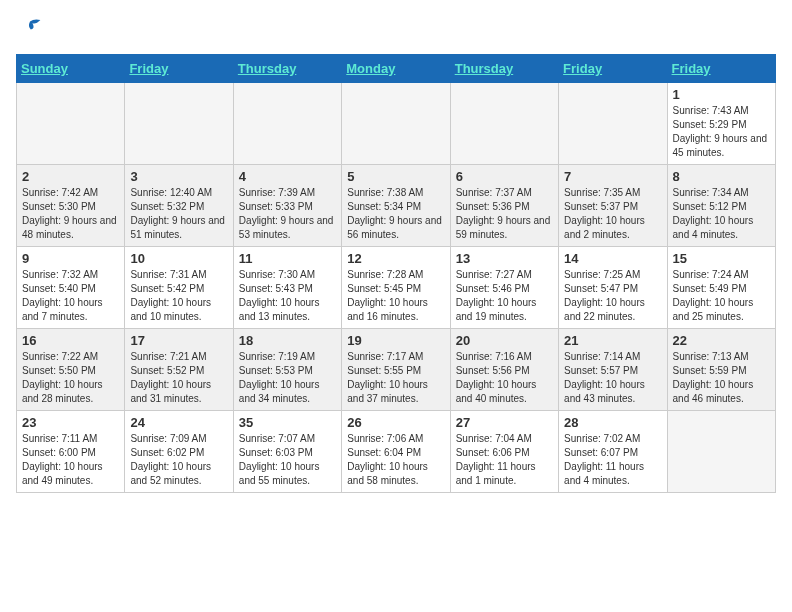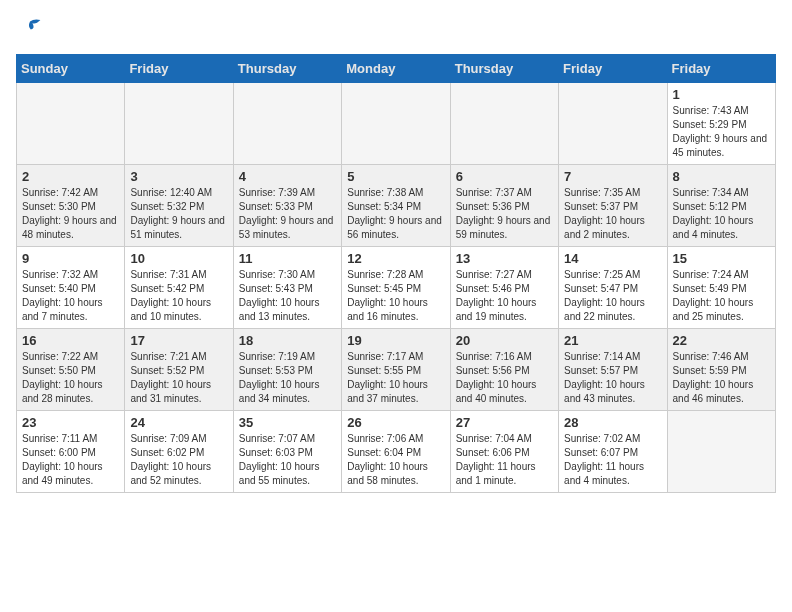"Sunday" .calendar-table th { color: #e5e5e5 -> #5eead4; text-decoration: none -> underline }
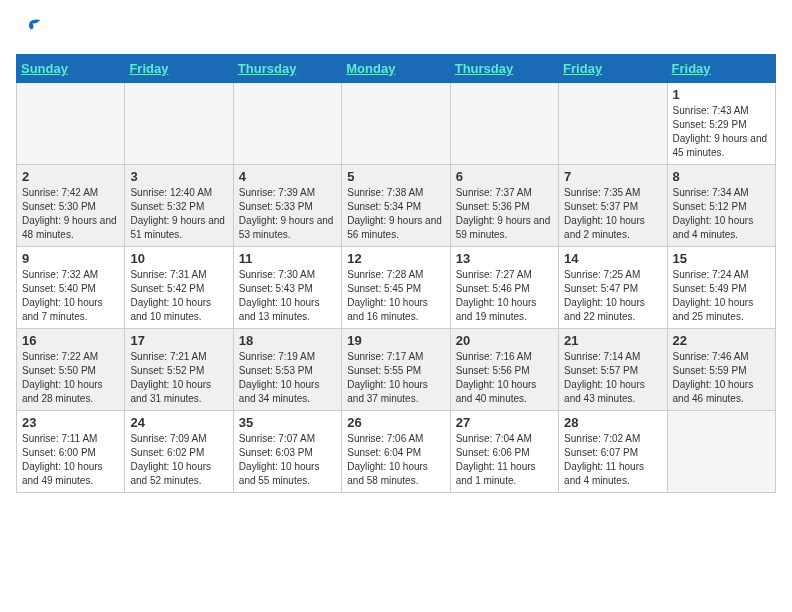"Sunrise: 7:46 AM Sunset: 5:59" div.day-info { text: 7:46 -> 7:13 }
